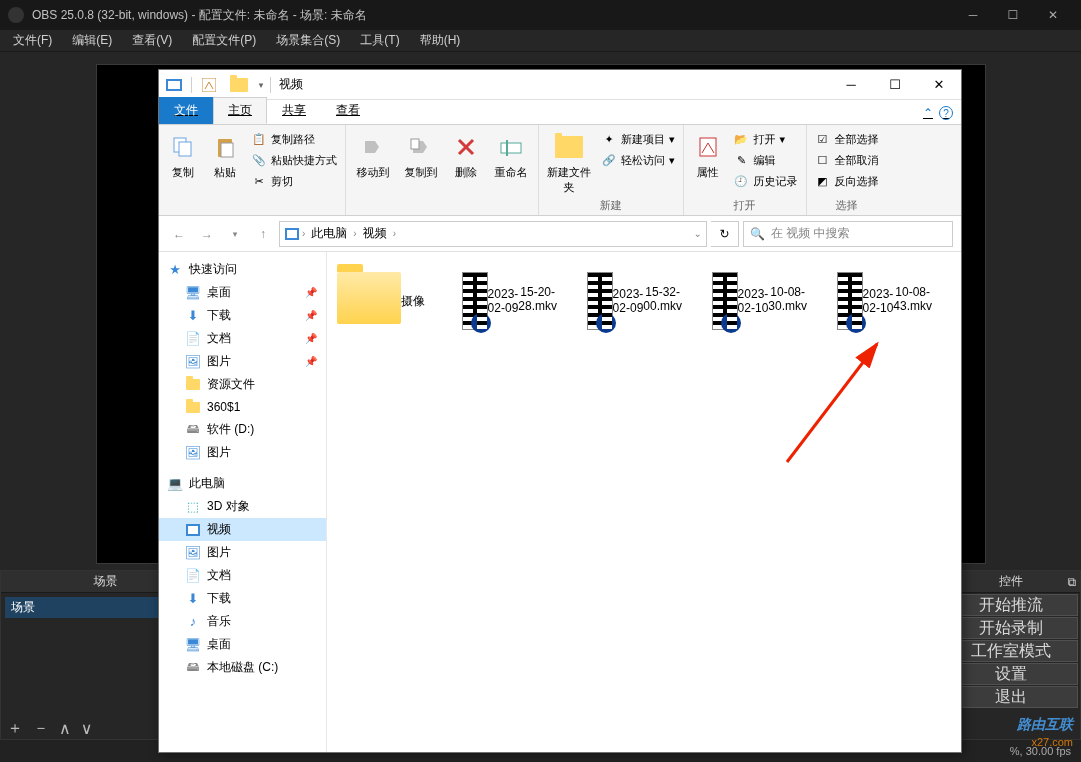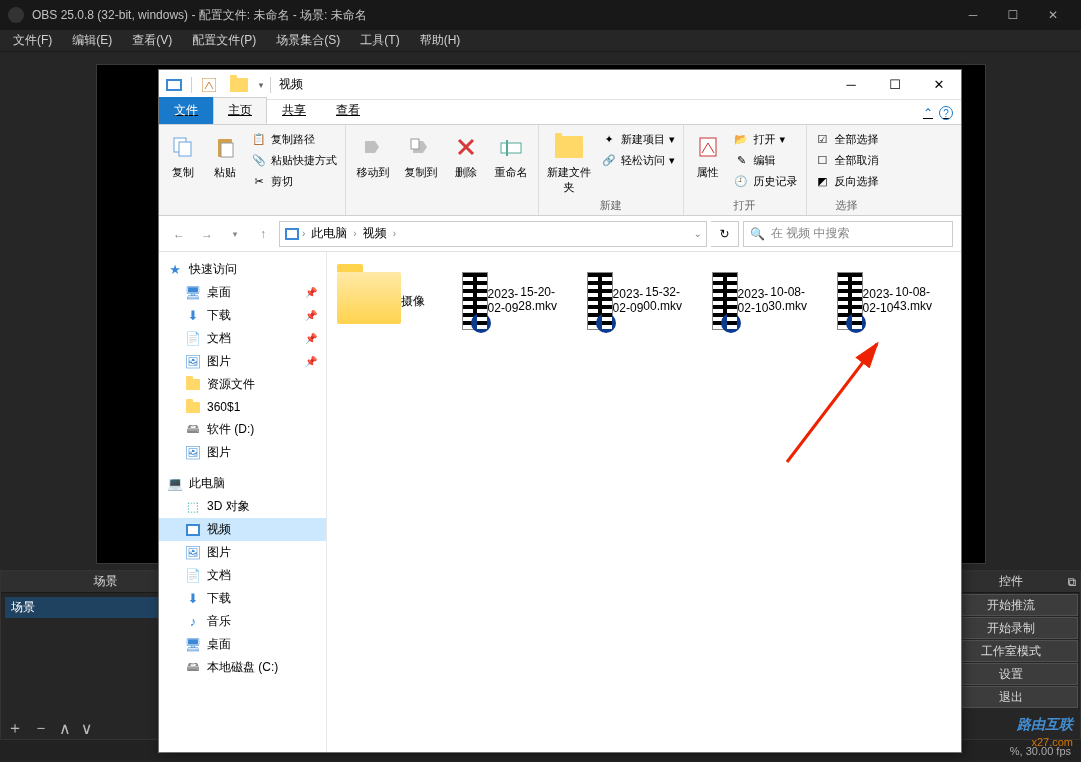"开始推流" .ctrl-btn { font-size: 12px -> 16px }
